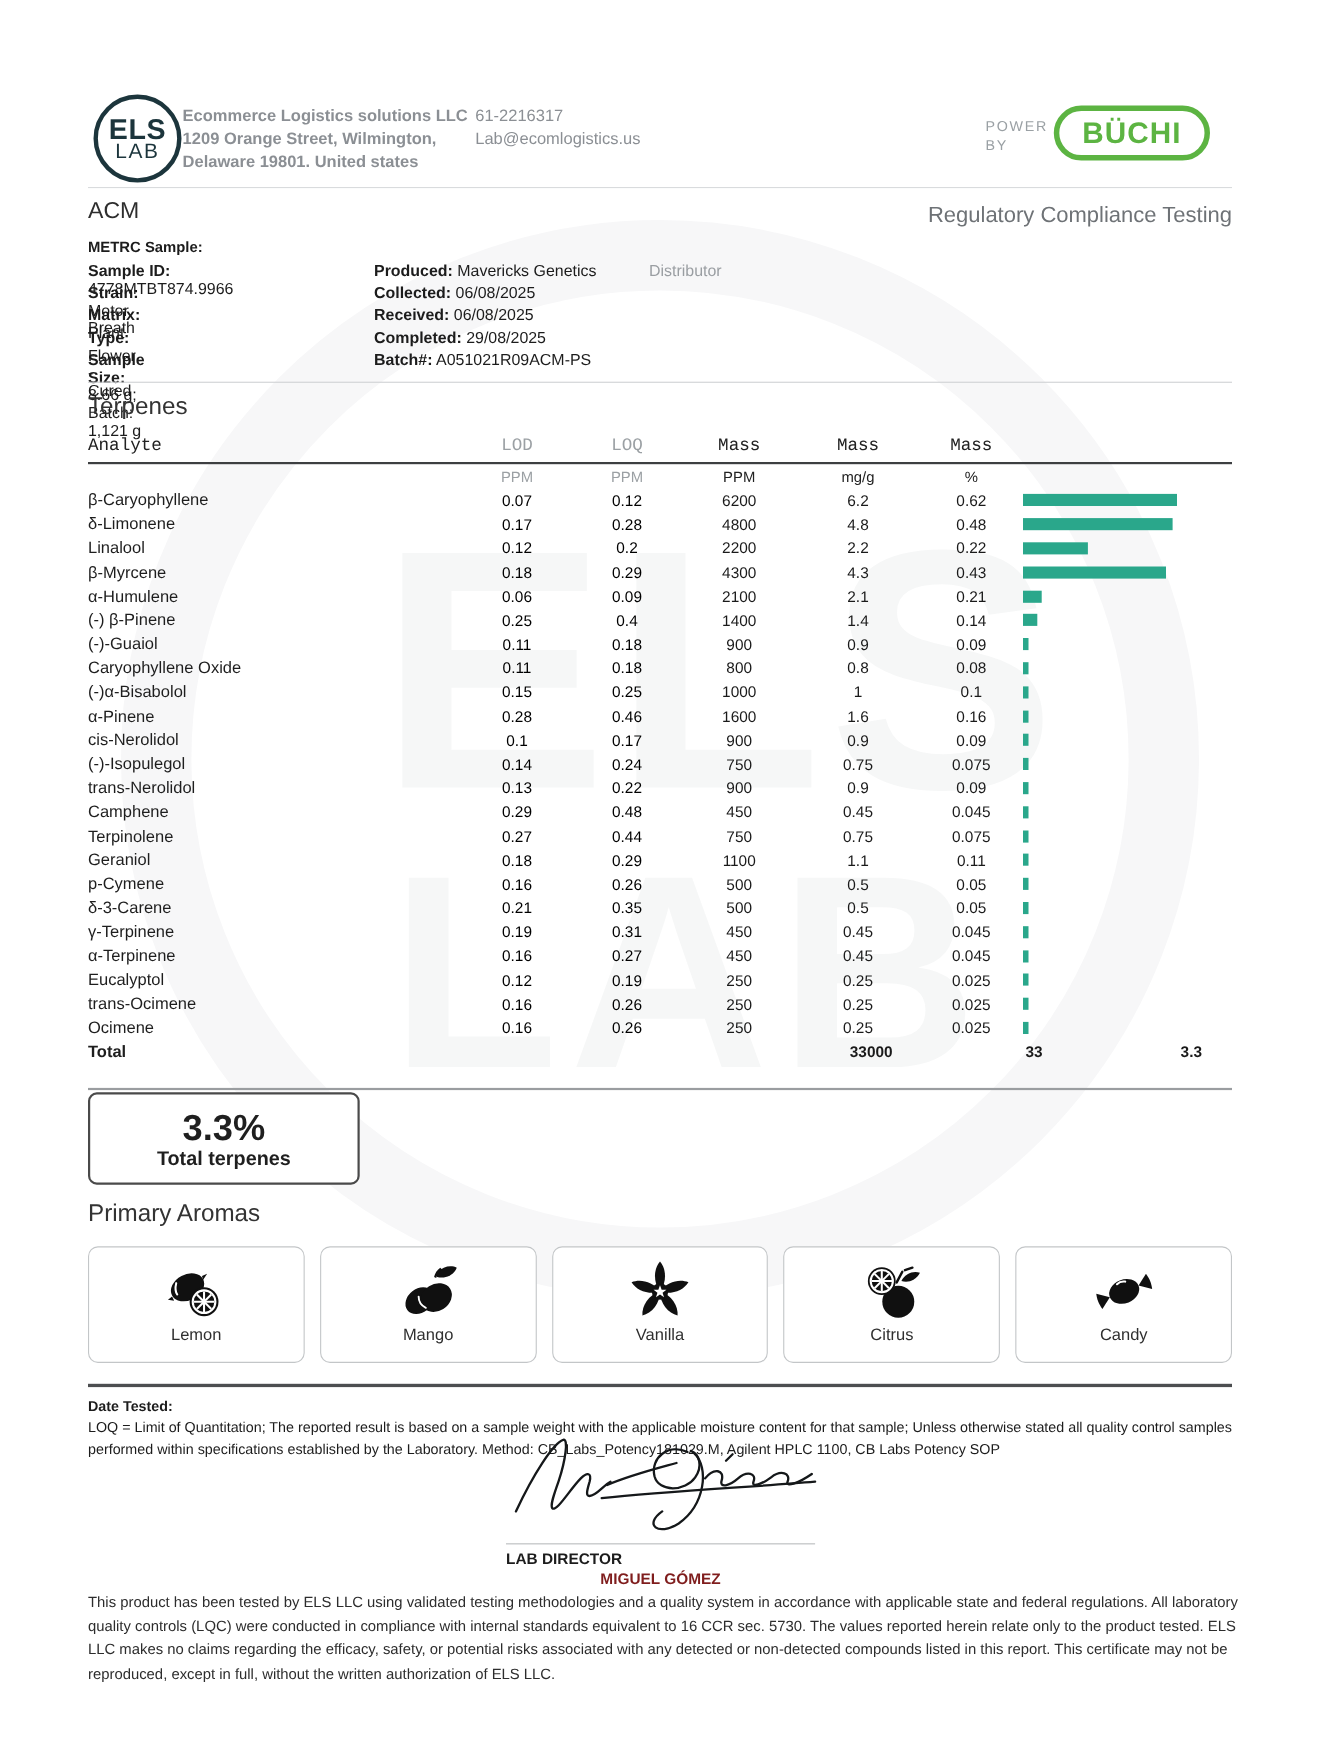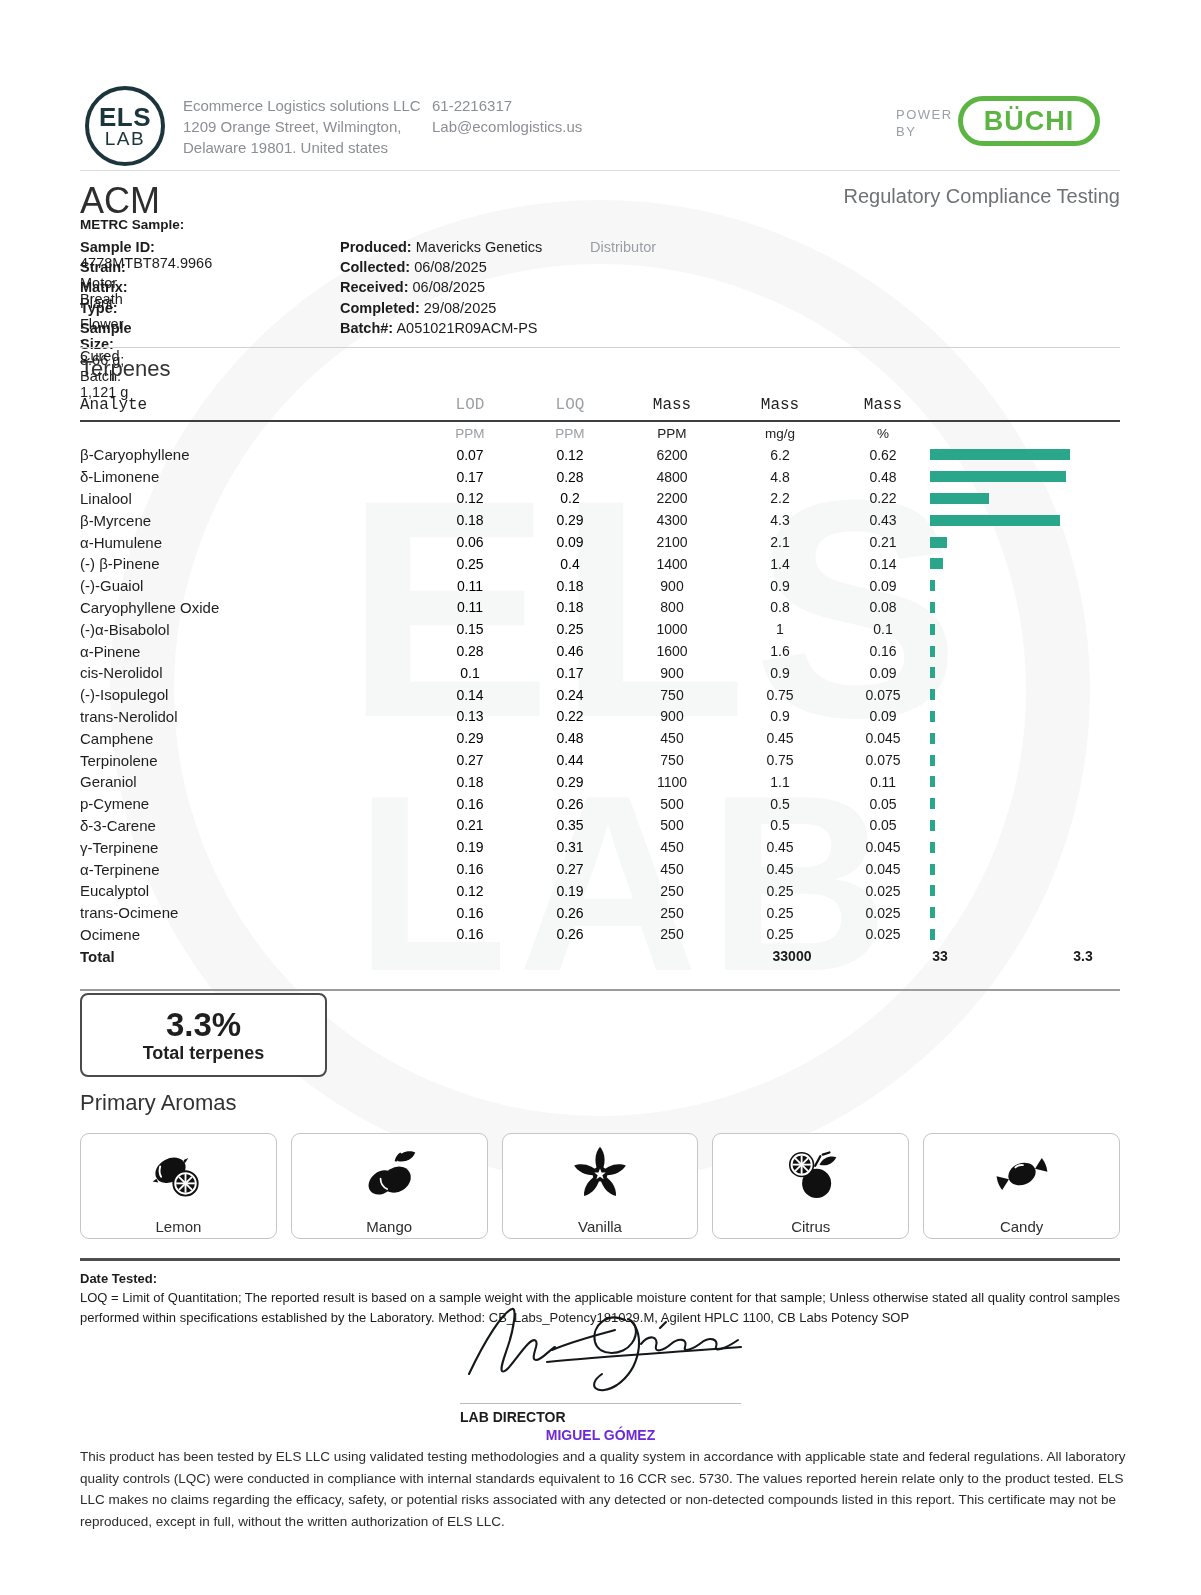"Ecommerce Logistics solutions LLC" .company { font-weight: none -> bold; left: 183px -> 166px }
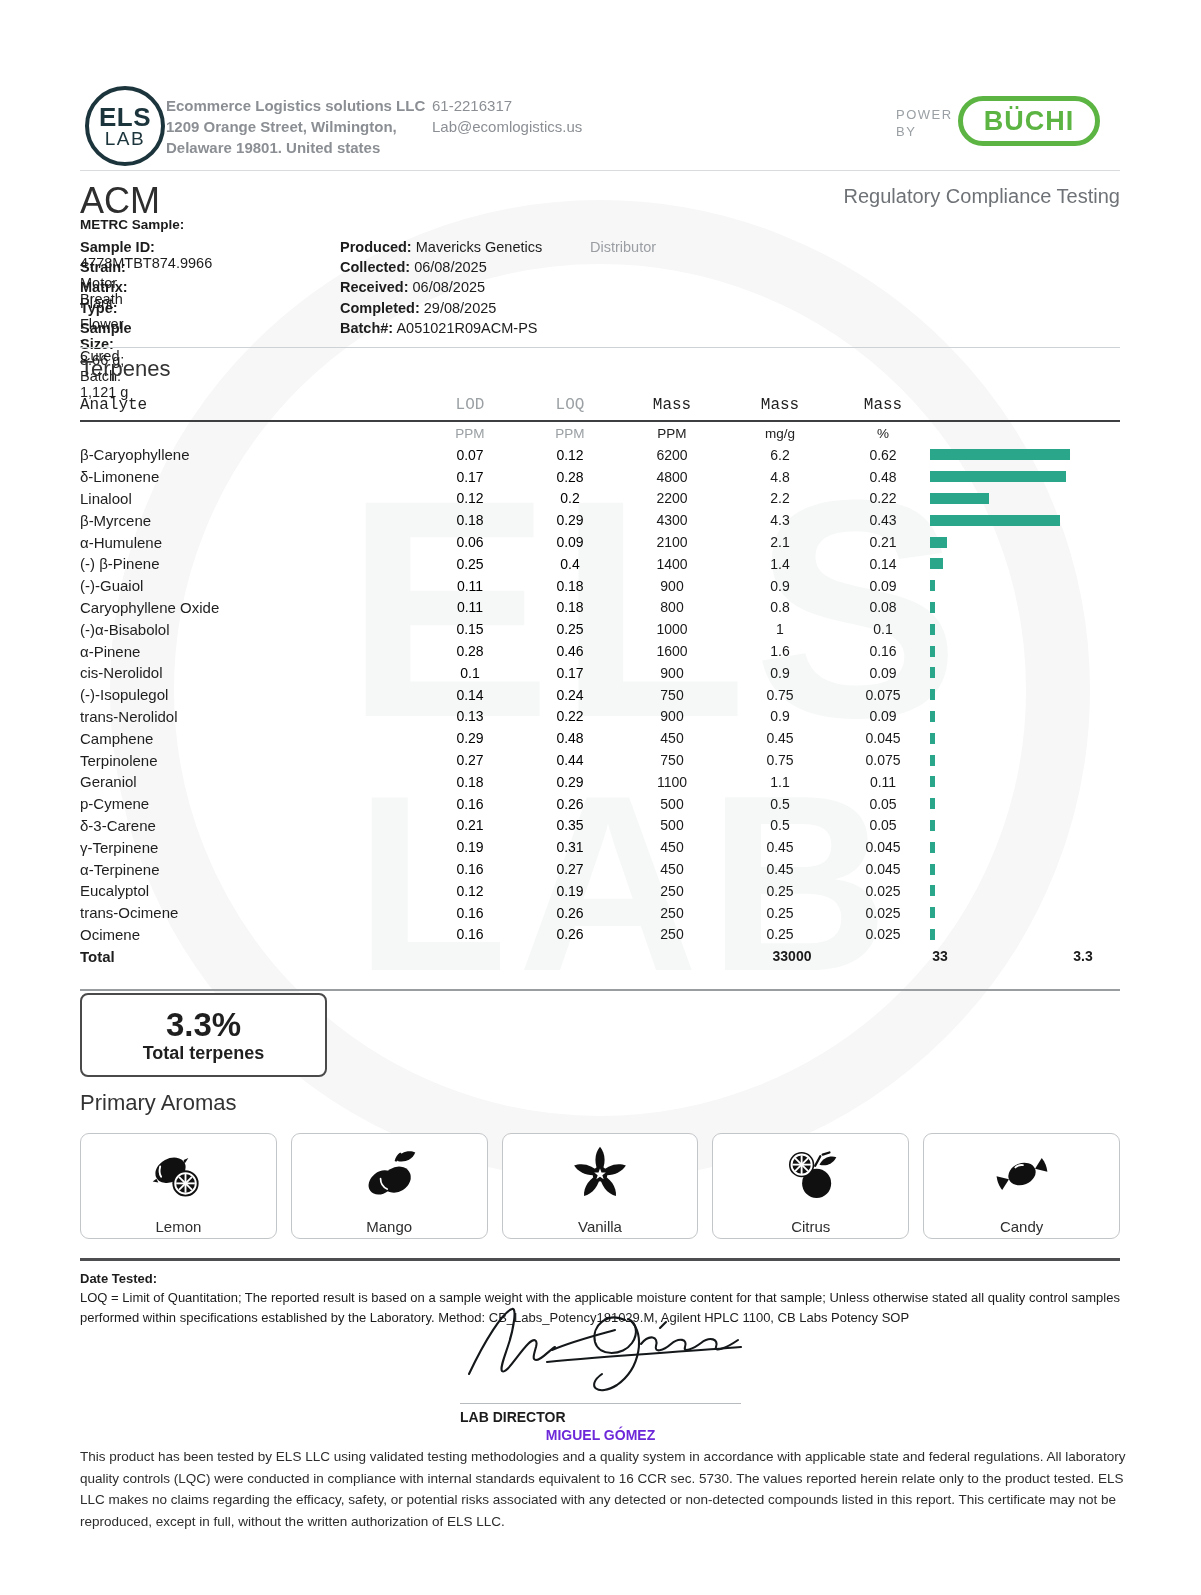"ACM" .acm { font-size: 36px -> 21px }
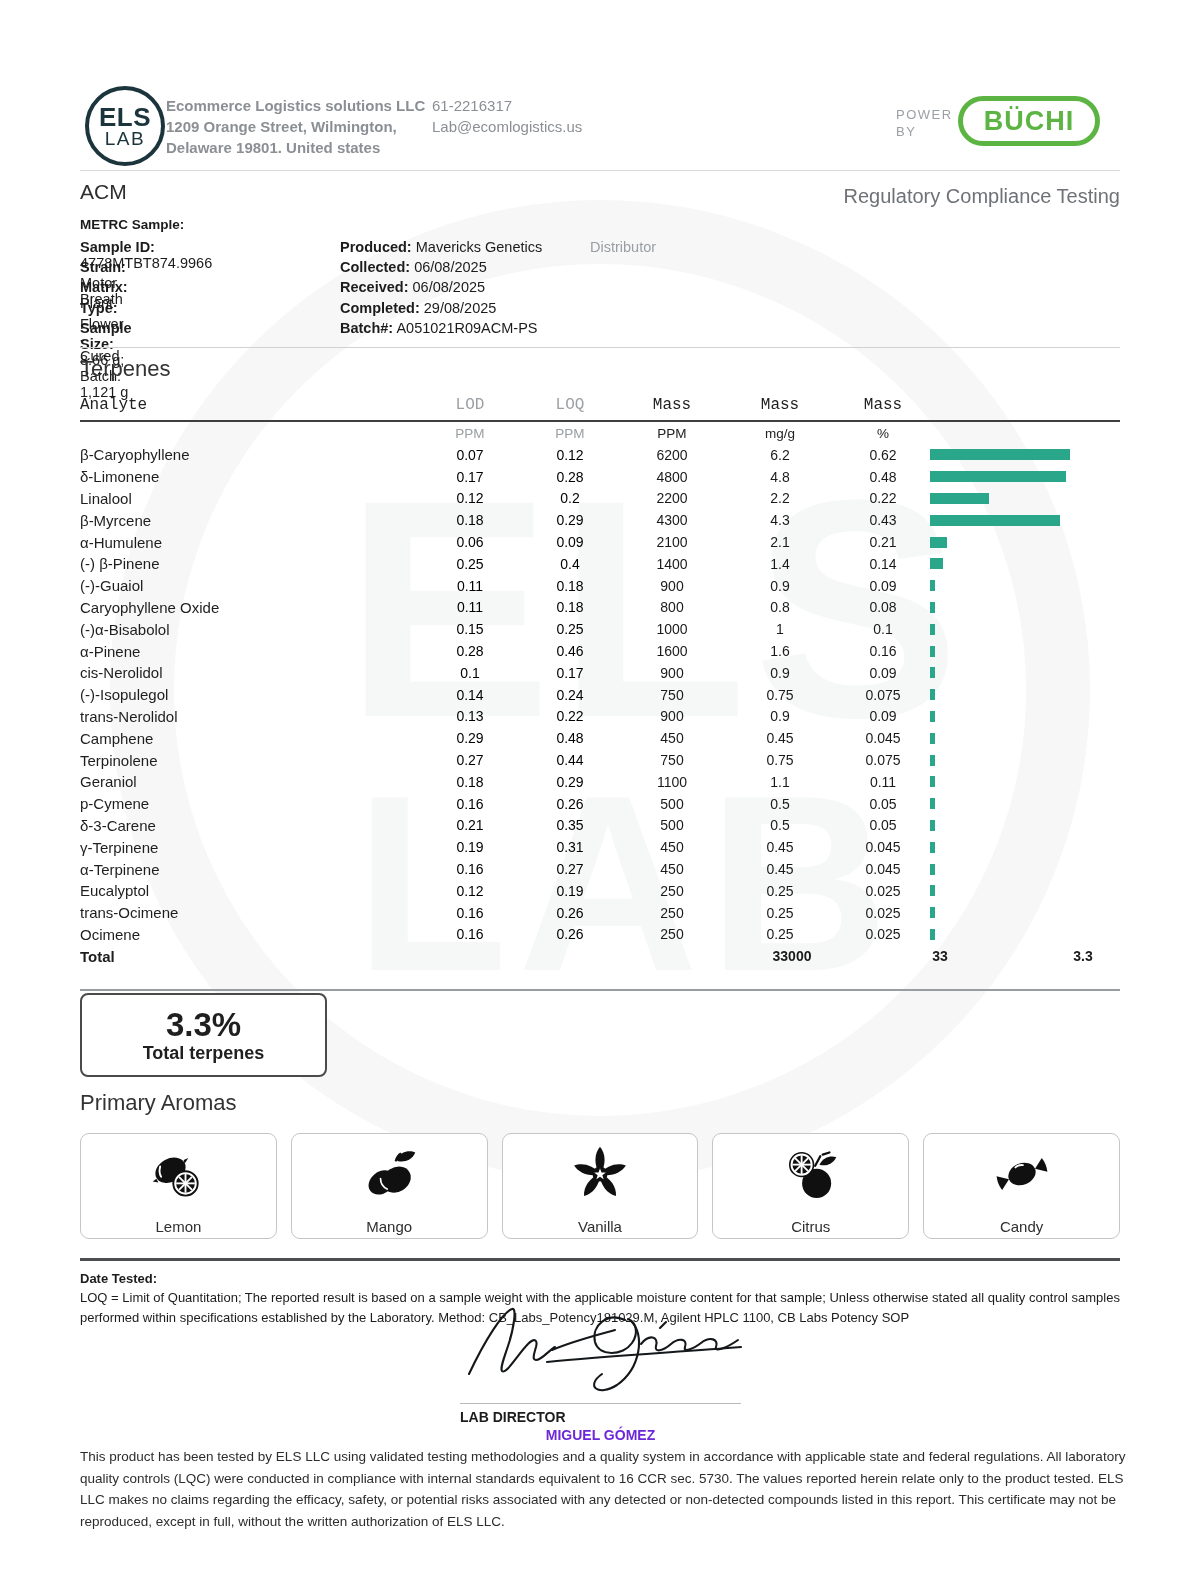"Lemon" .card { padding-bottom: 3px -> 16px }
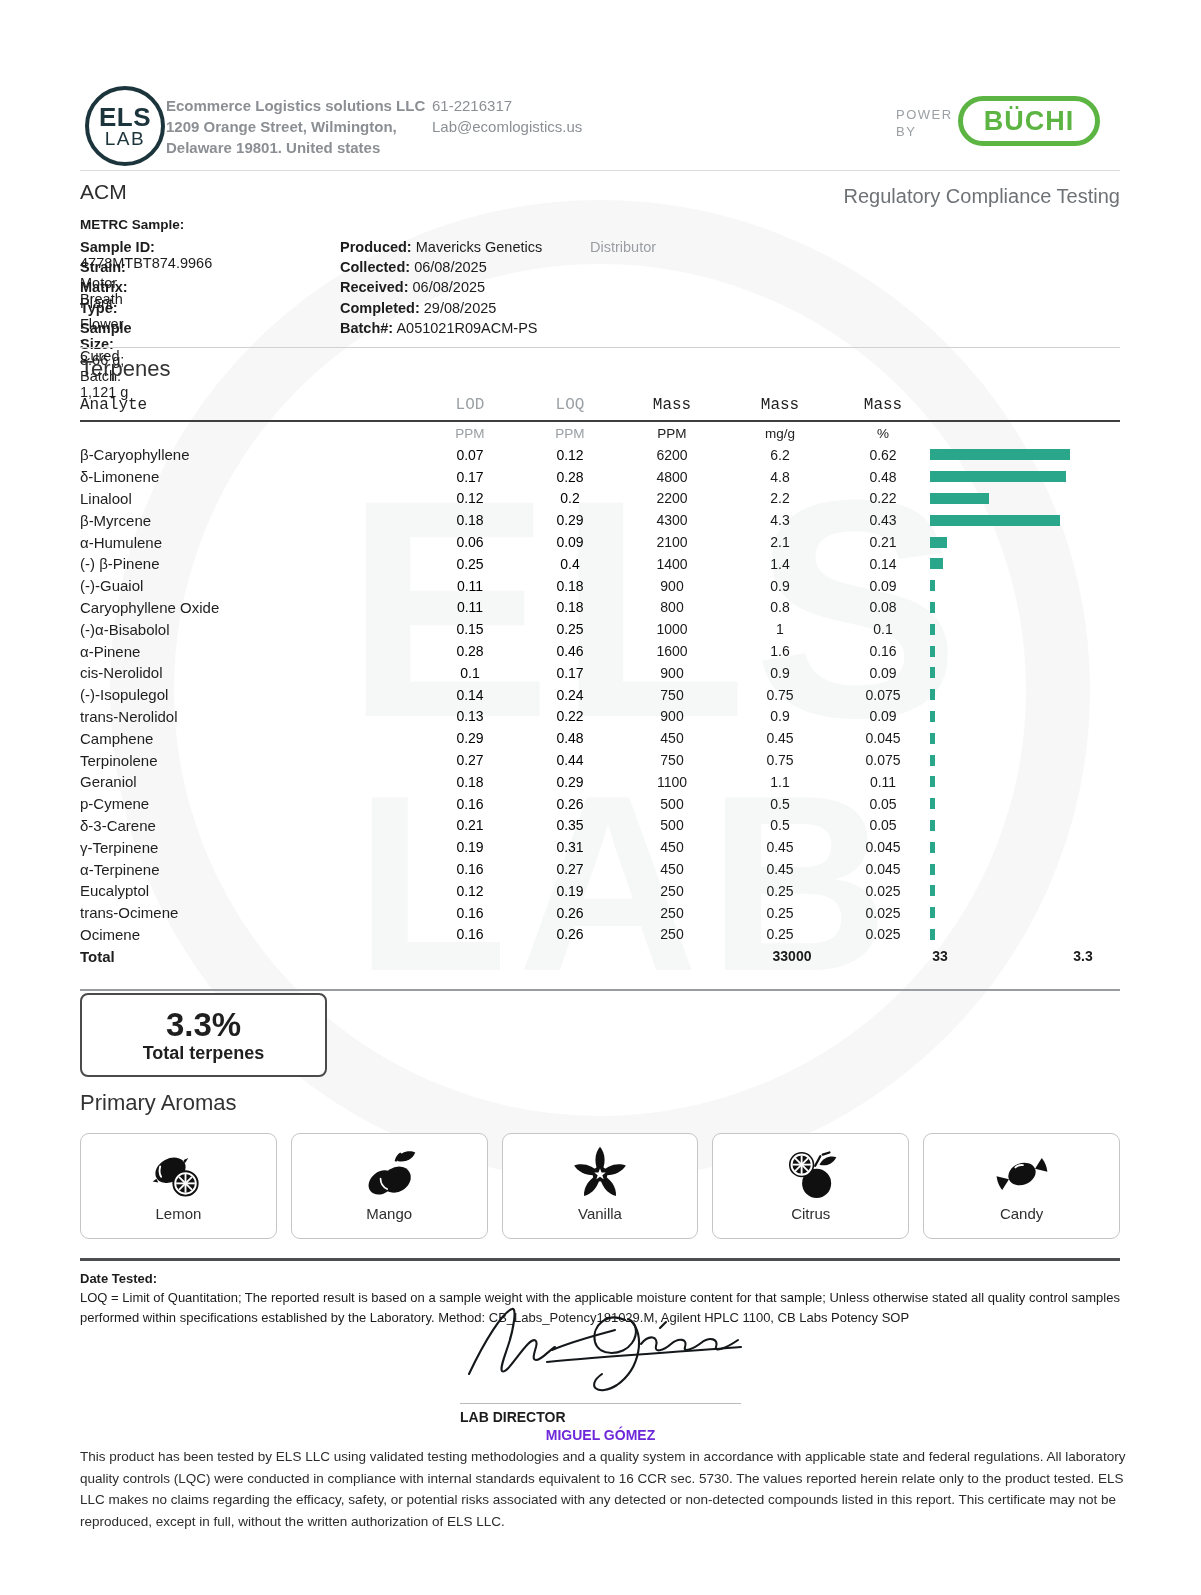"MIGUEL GÓMEZ" .dir-name { color: #6d28d9 -> #7f1d1d }
